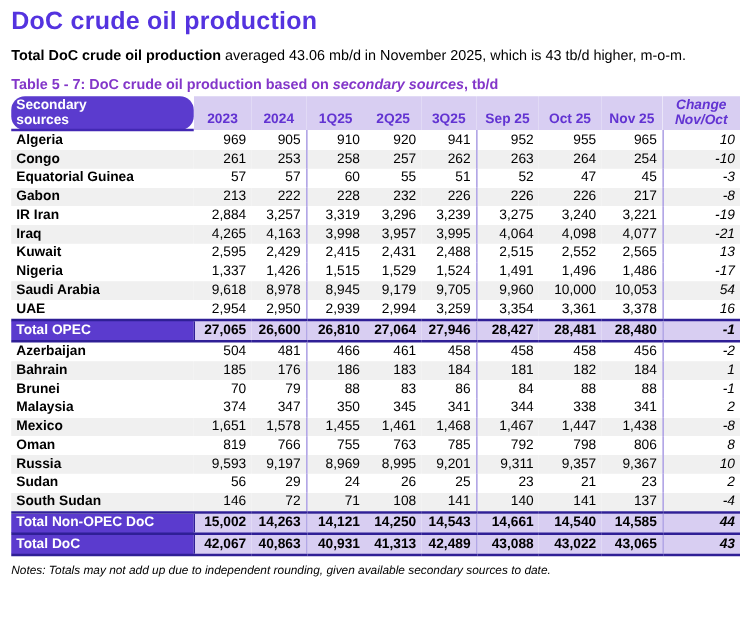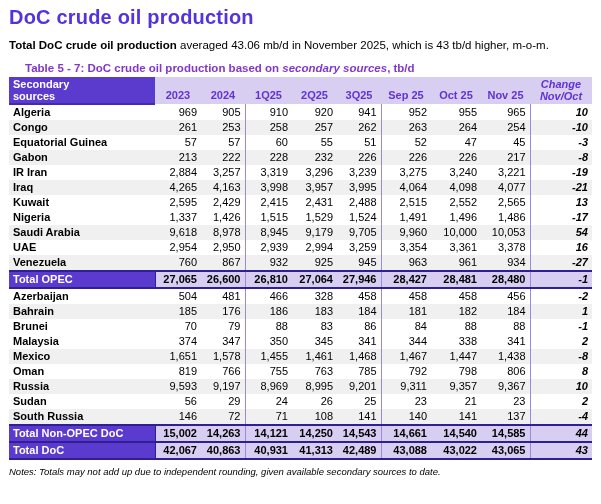"Table 5 - 7: DoC" .caption { margin: 0 0 2px 16px -> 0 0 2px 0 }
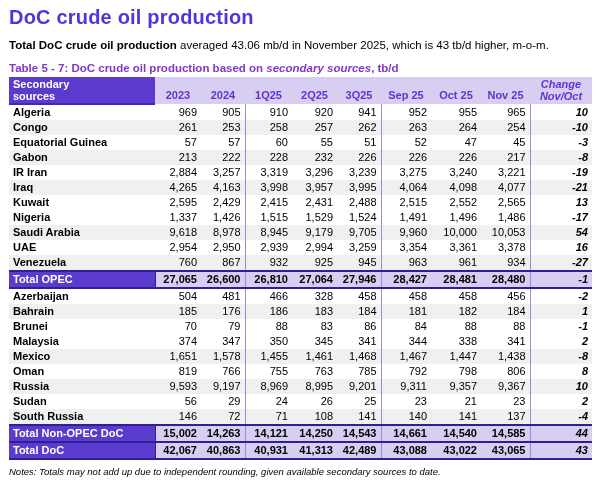"Secondary" th.h-label { border-radius: none -> 11px }
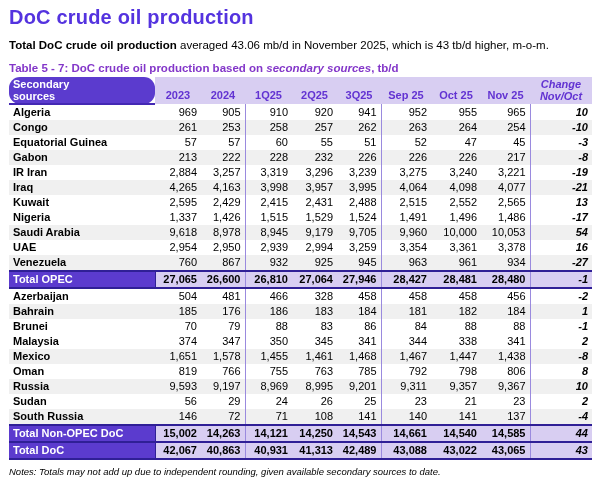"10" tbody td.change { font-weight: bold -> normal }
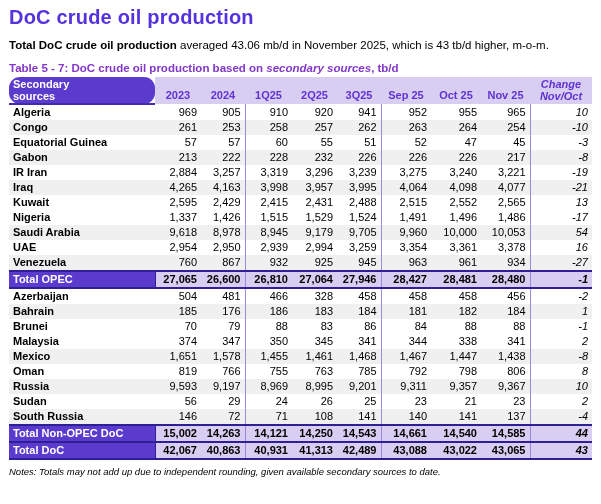"Venezuela" tr.even { html: <tr> <td>Venezuela</td> <td>760</td> <td>867</td> <td>932</td> <td>925</td> <td>945</td> <td>963</td> <td>961</td> <td>934</td> <td>-27</td> </tr> -> none }
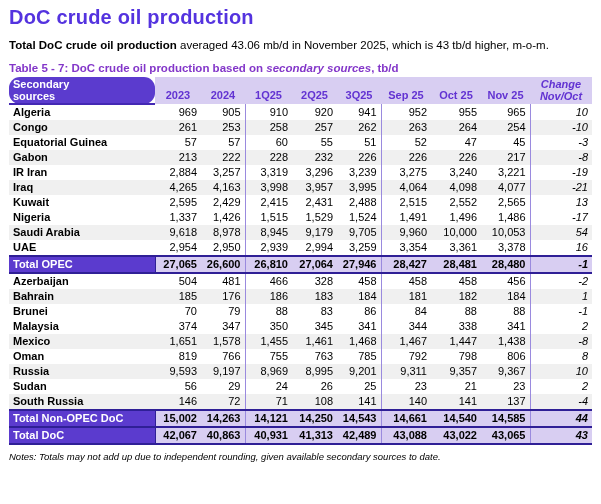"328" td.num { text: 328 -> 461 }
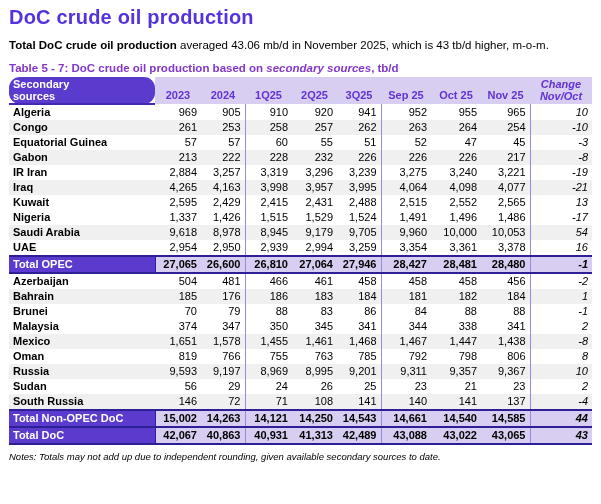"South Russia" td.label { text: Russia -> Sudan }
